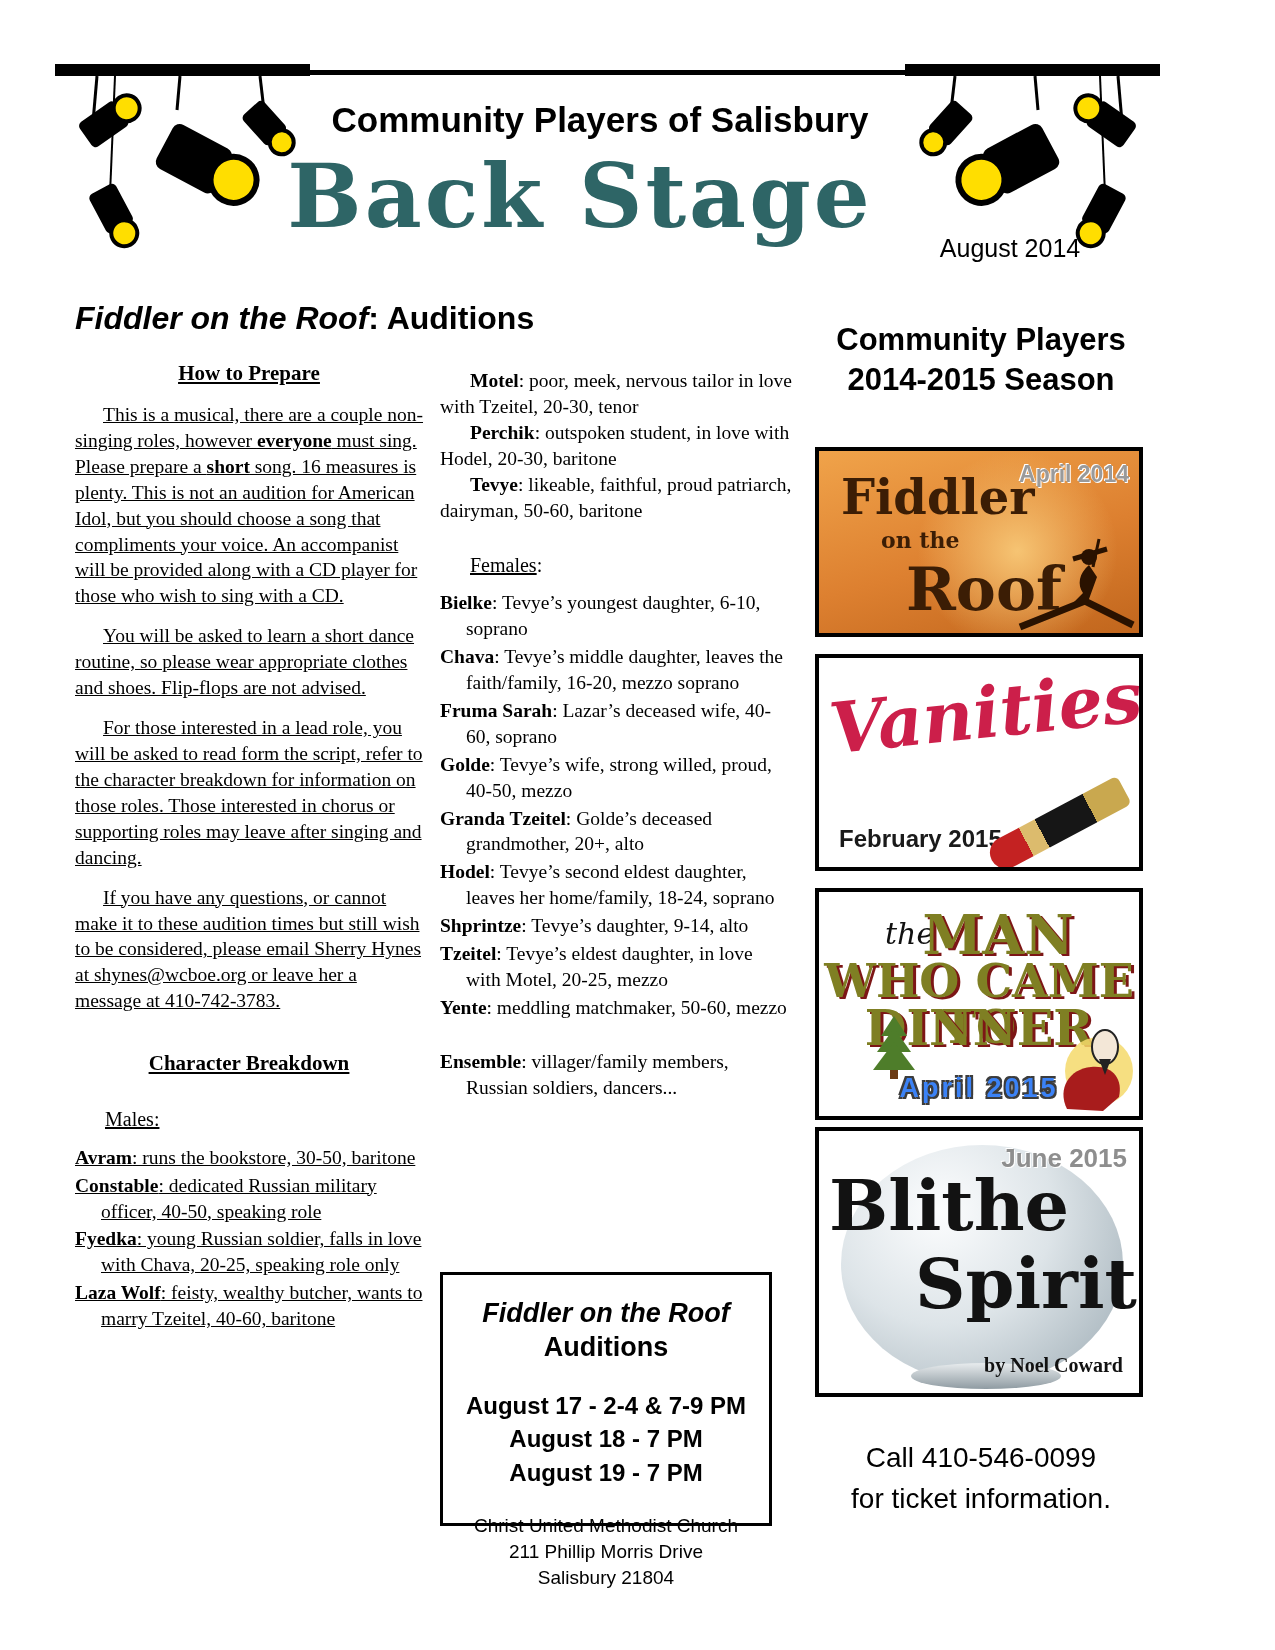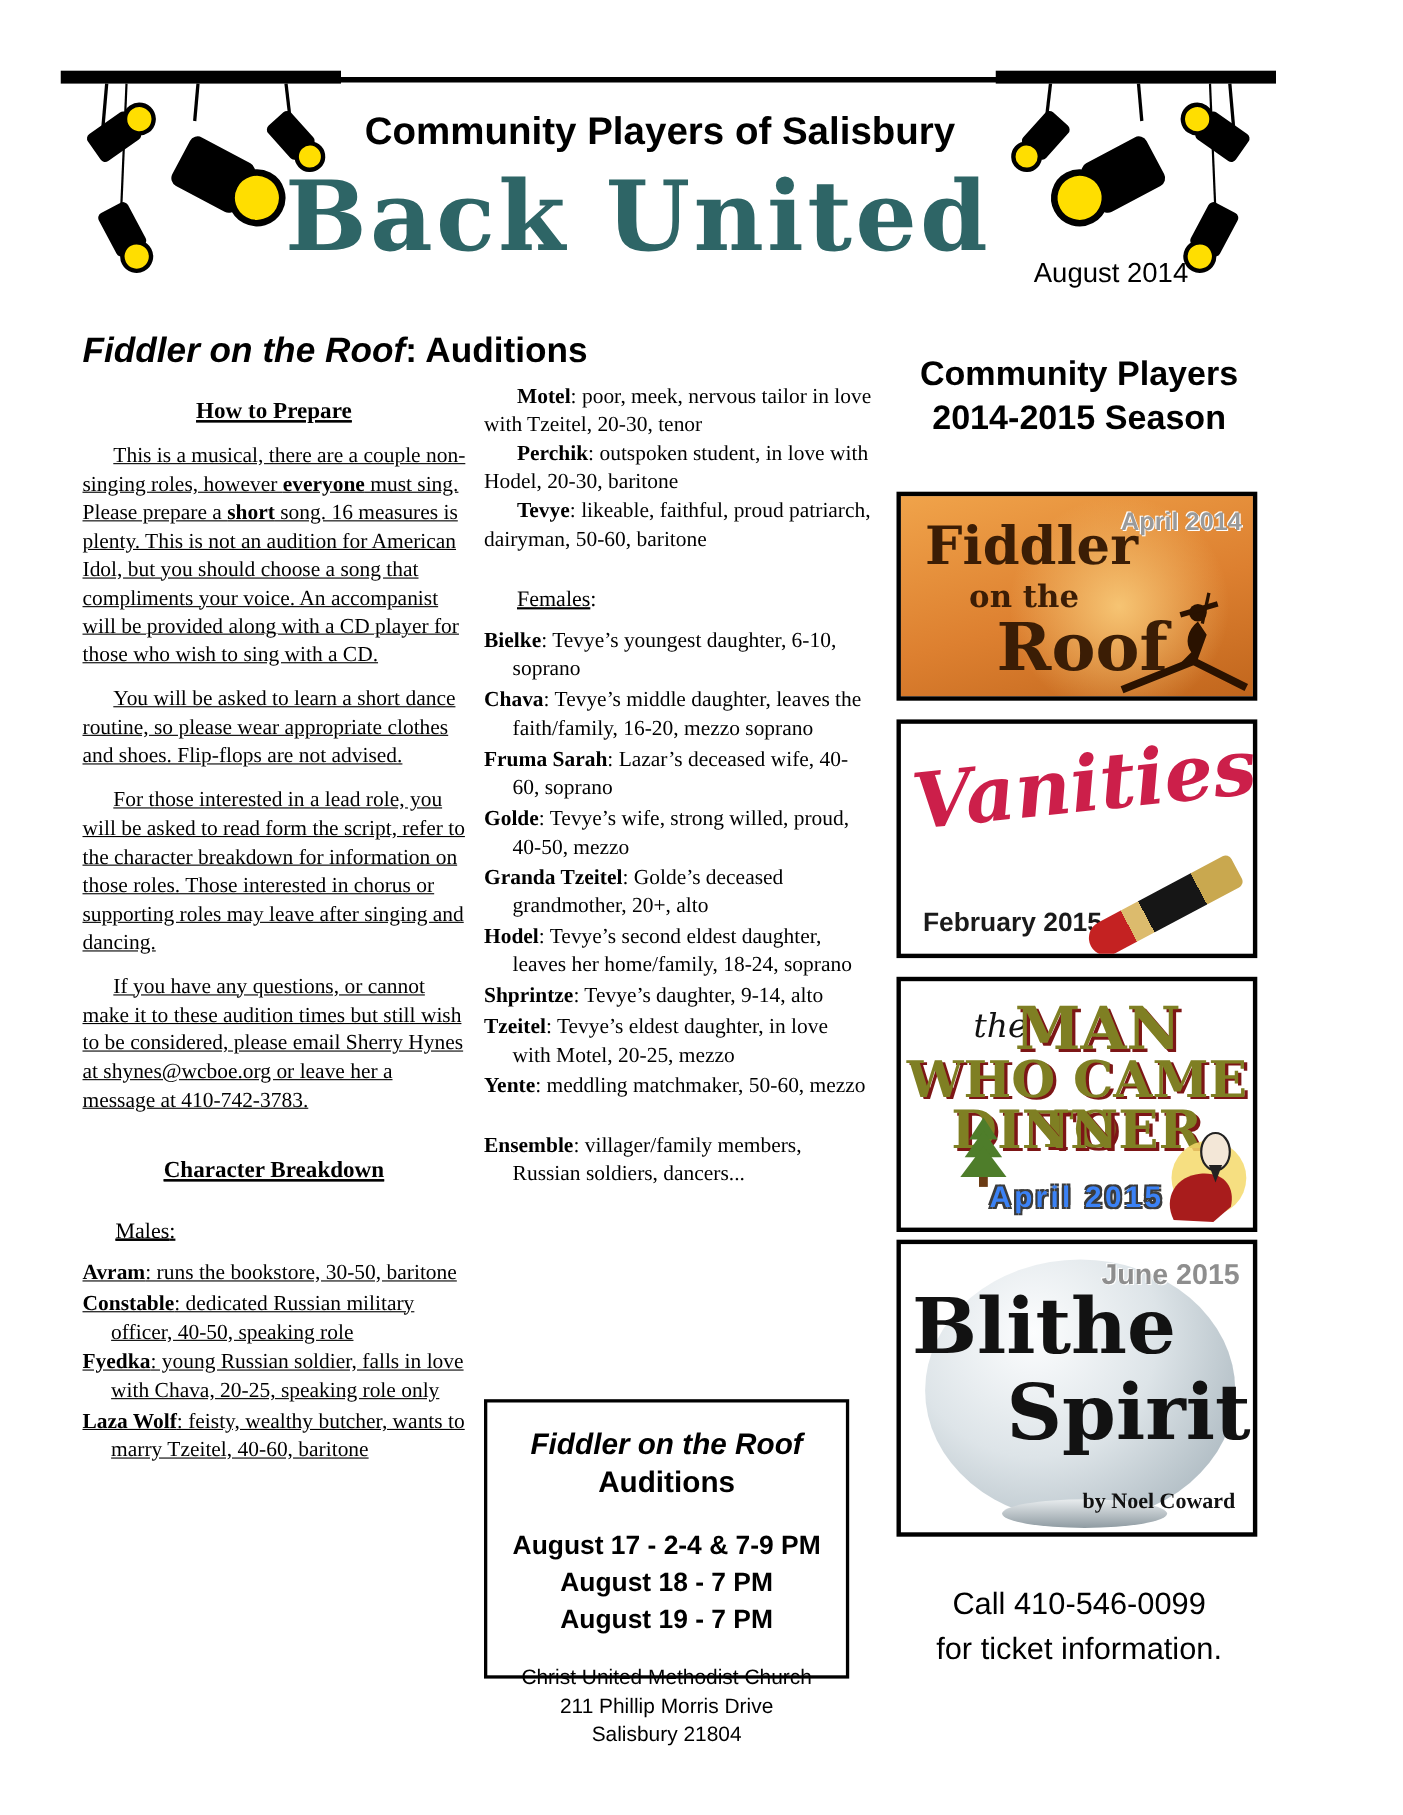"Back United" div.newsletter-title { text: United -> Stage }
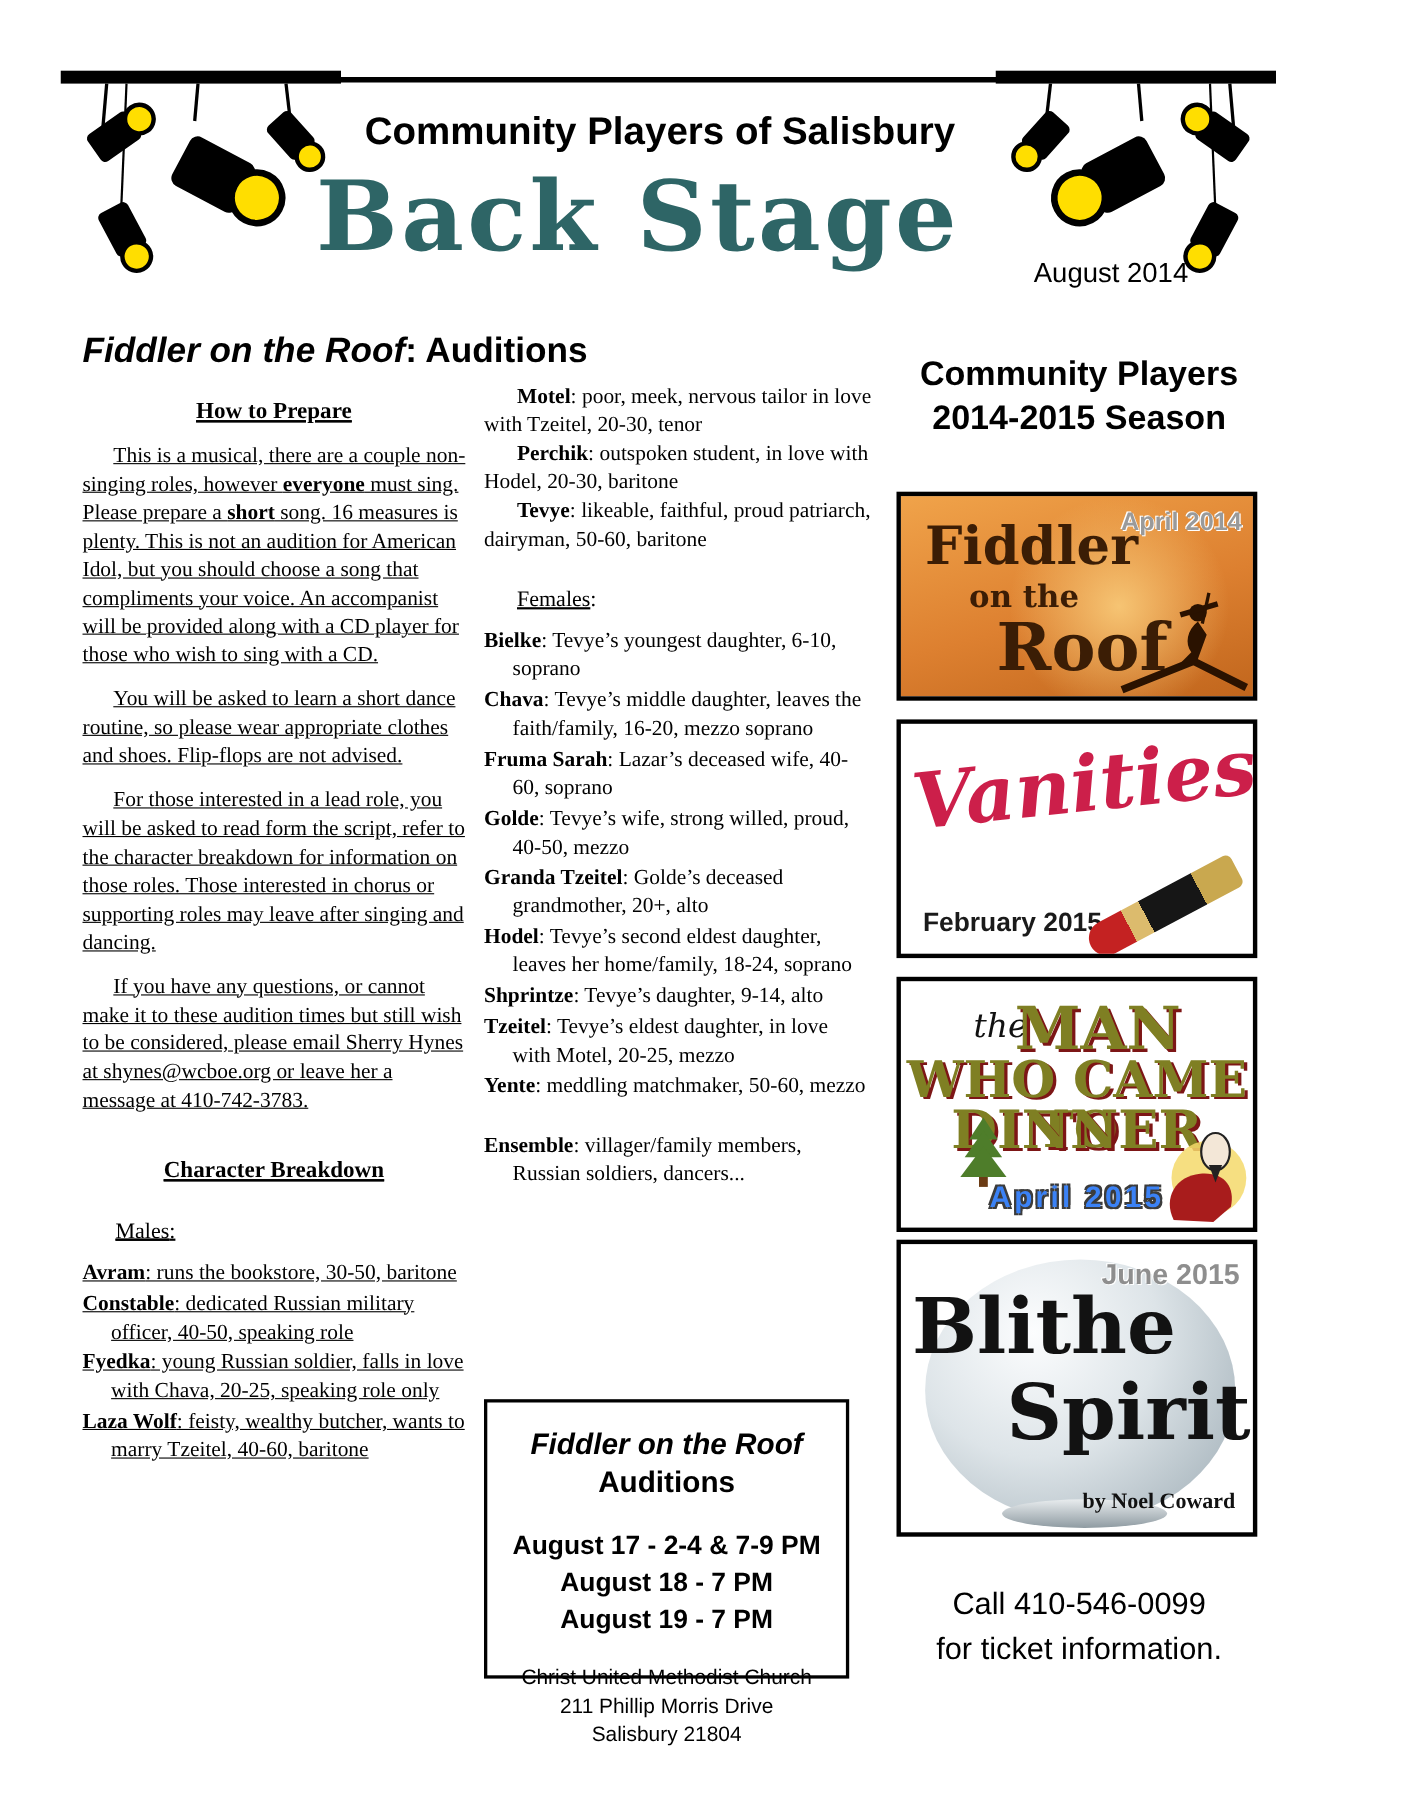"Motel: poor, meek, nervous tailor" .col-mid { top: 348px -> 368px }
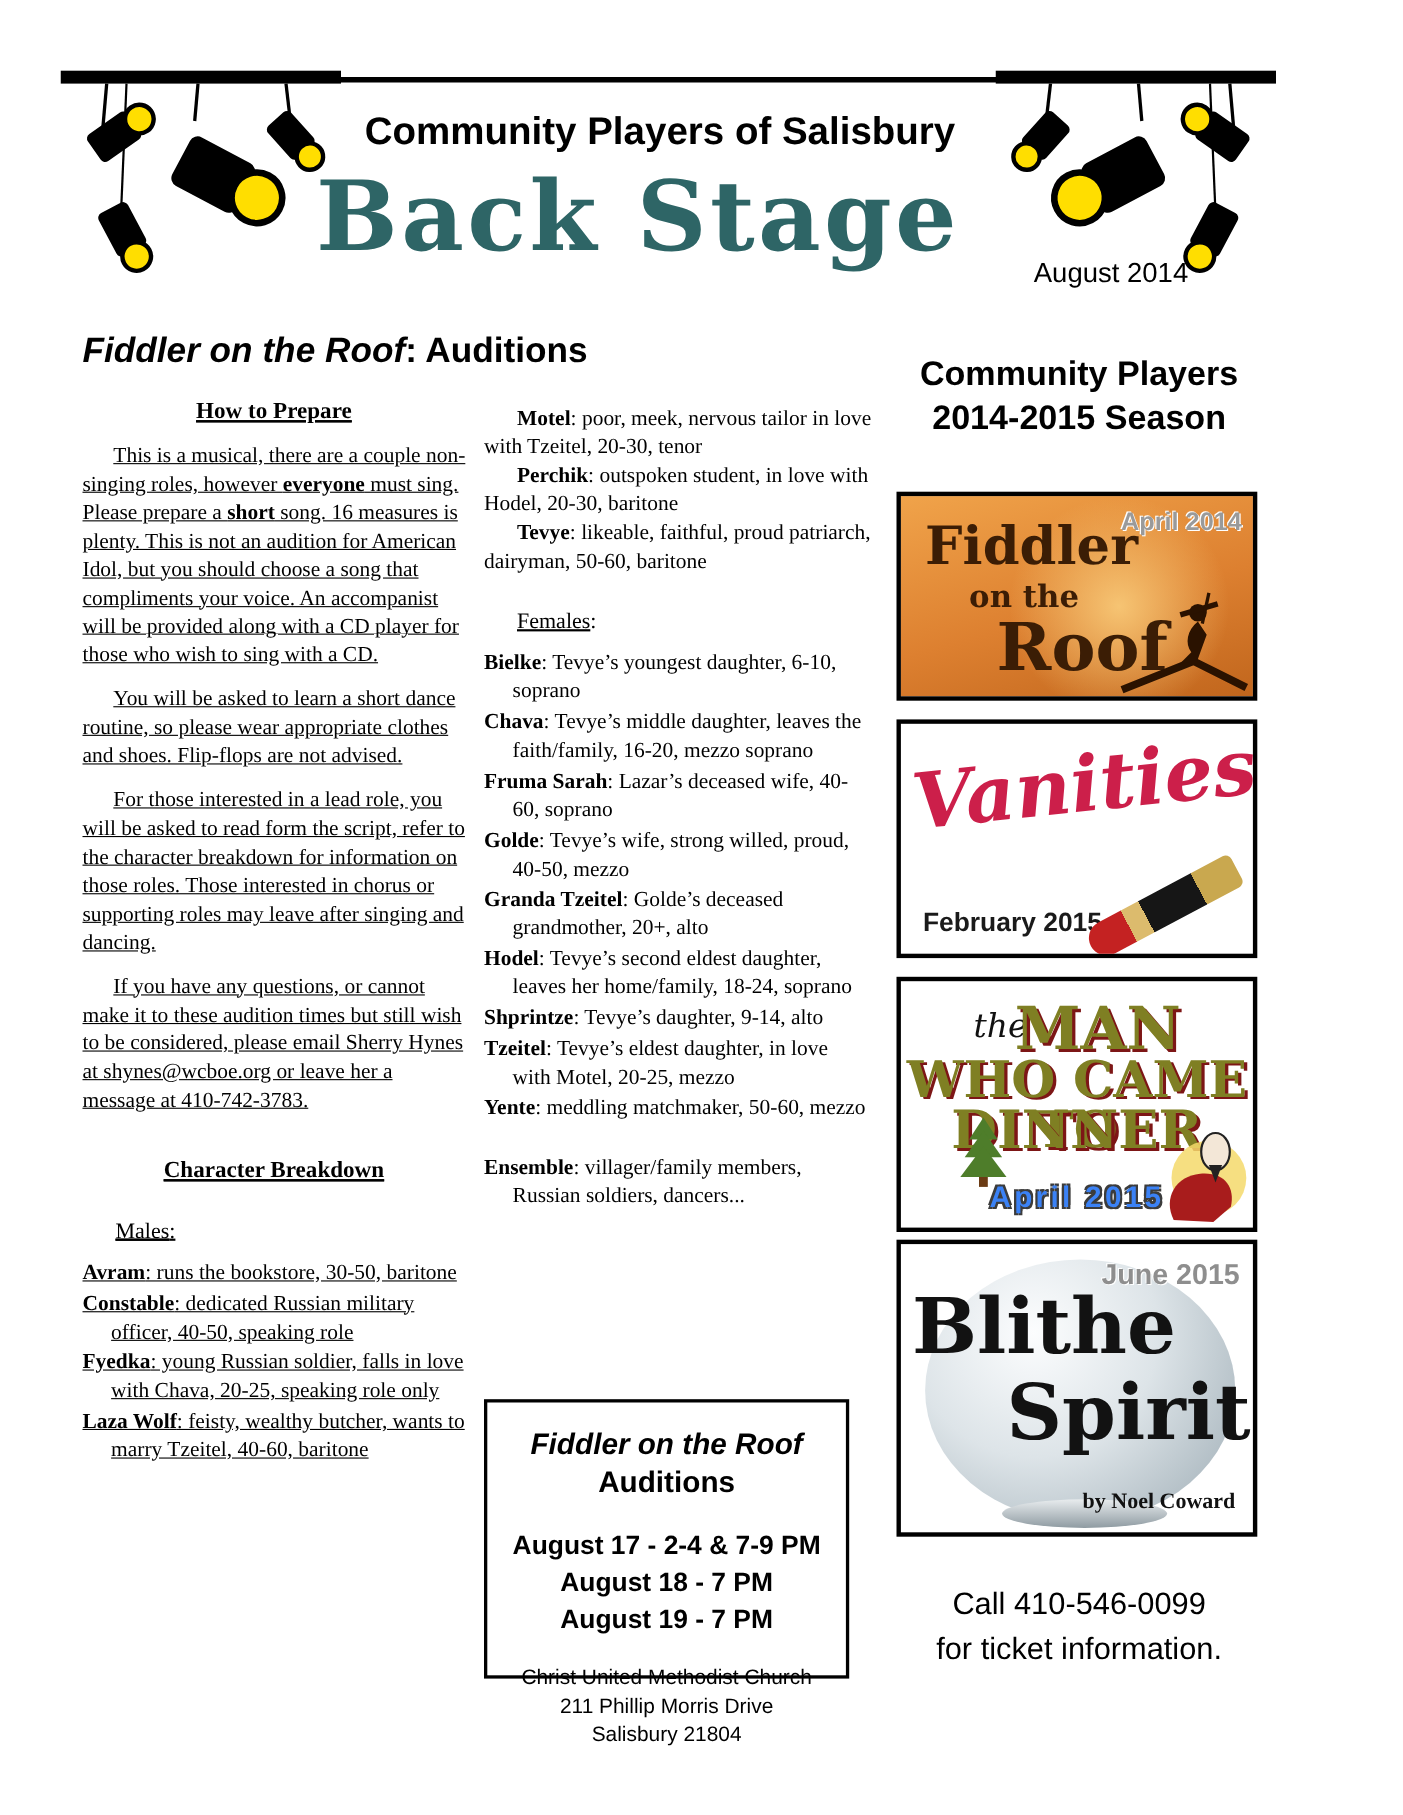"on the" .pf-2 { font-size: 28px -> 22px }
